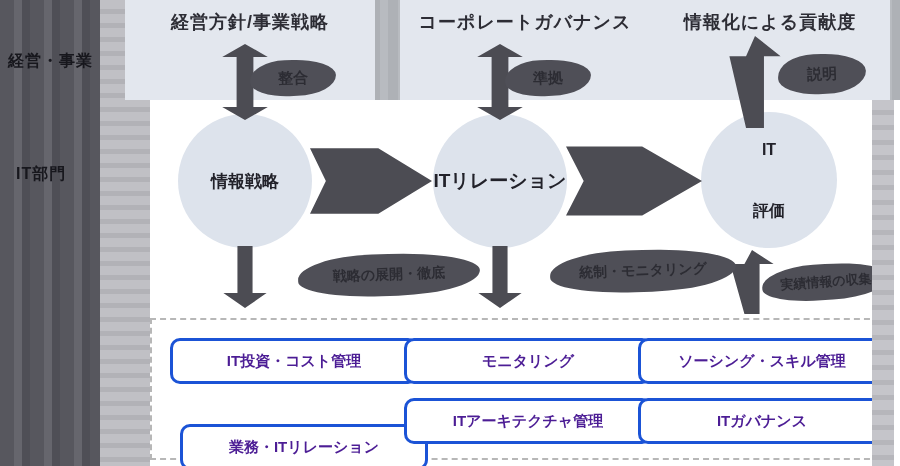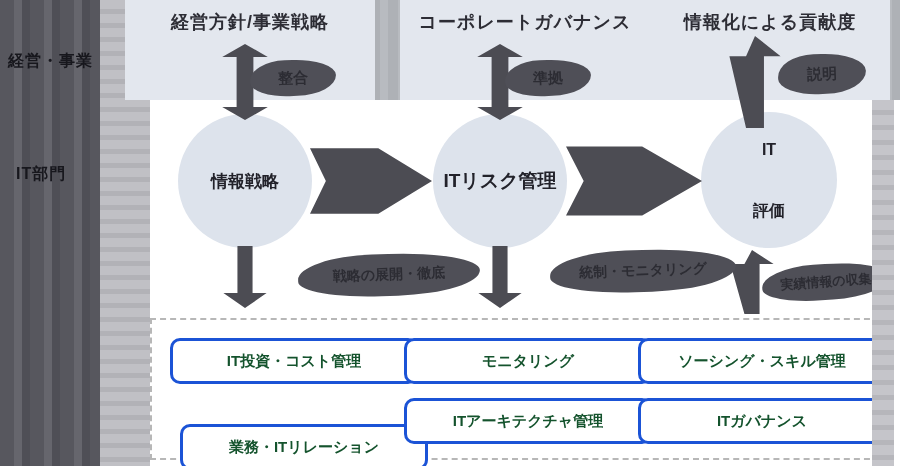"ITリスク管理" span { text: スク管理 -> レーション }
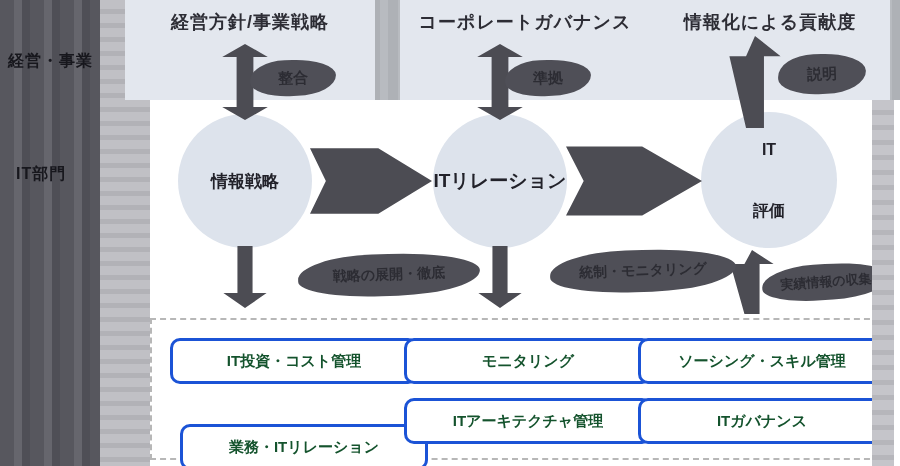"IT投資・コスト管理" .proc-item { color: #14532d -> #4c1d95 }
